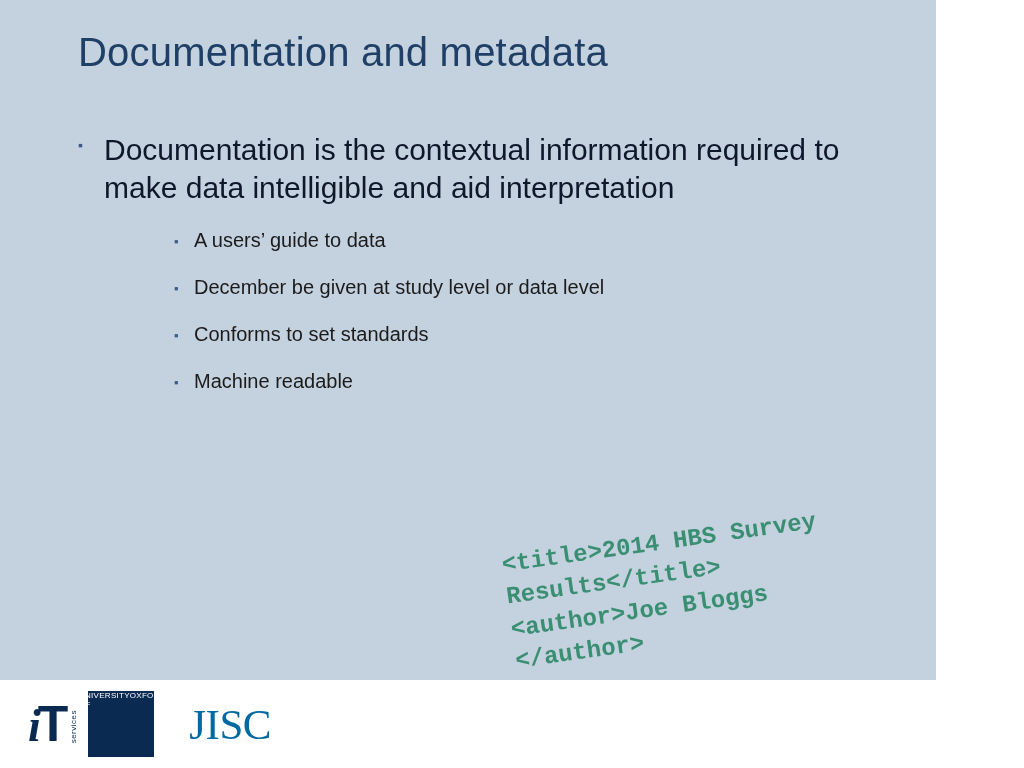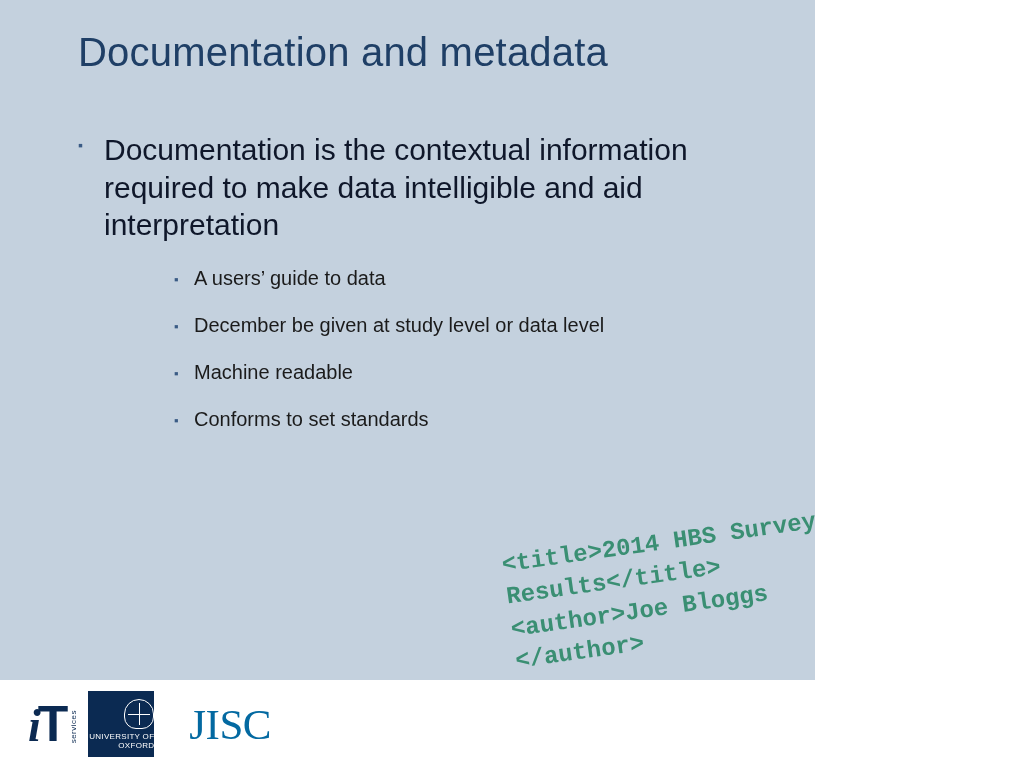"Documentation and metadata" .slide { width: 815px -> 936px }
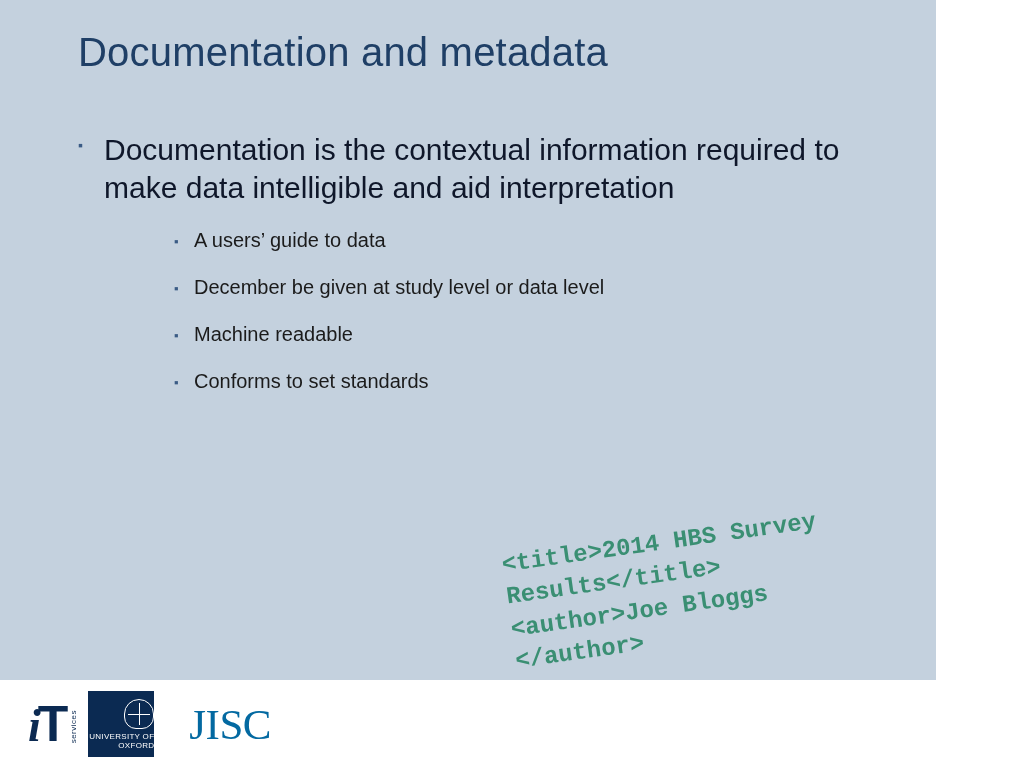"Machine readable" li.b2 { order: before "Conforms to set standards" -> after "Conforms to set standards" }
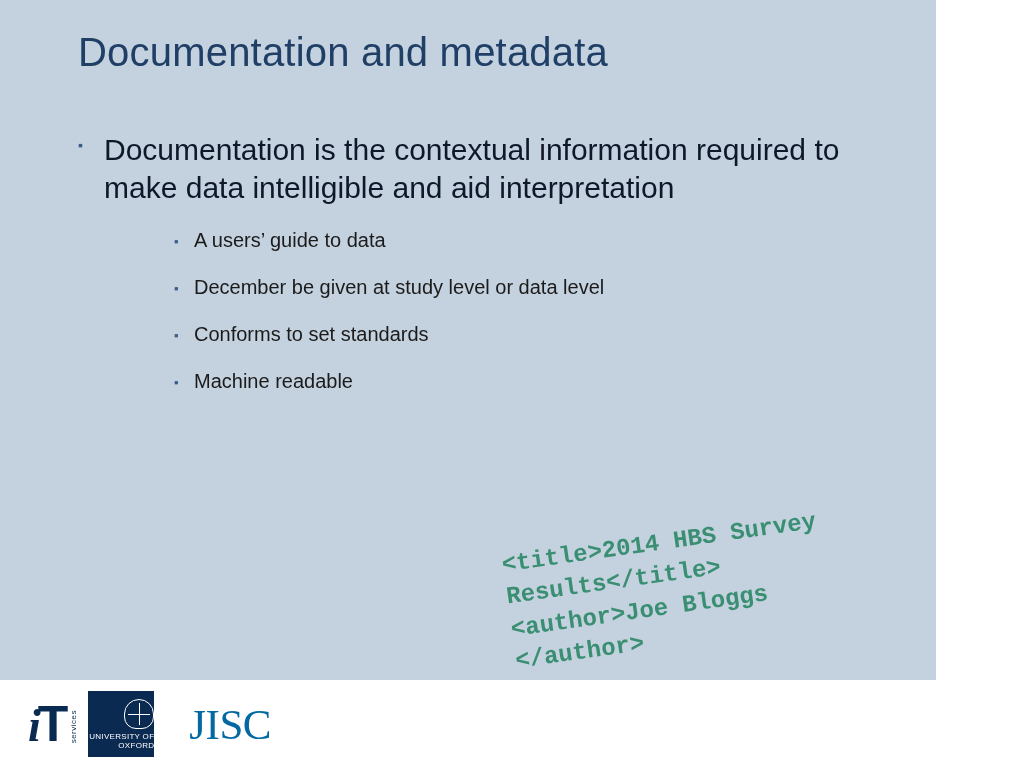"UNIVERSITY OF" .logo-ox { align-items: flex-end -> flex-start; flex-direction: column -> none }
